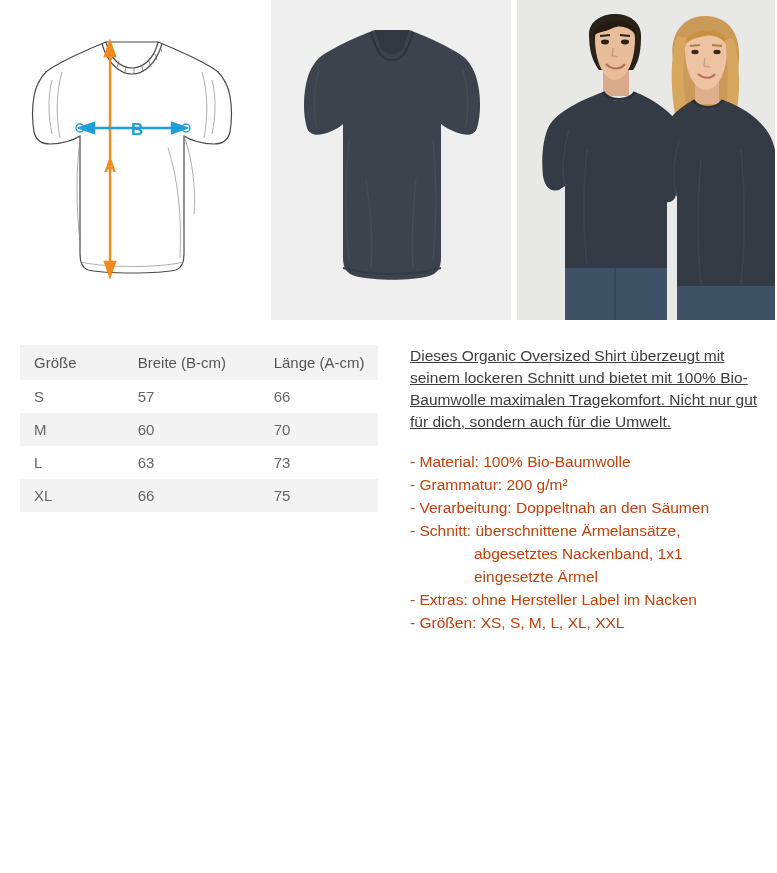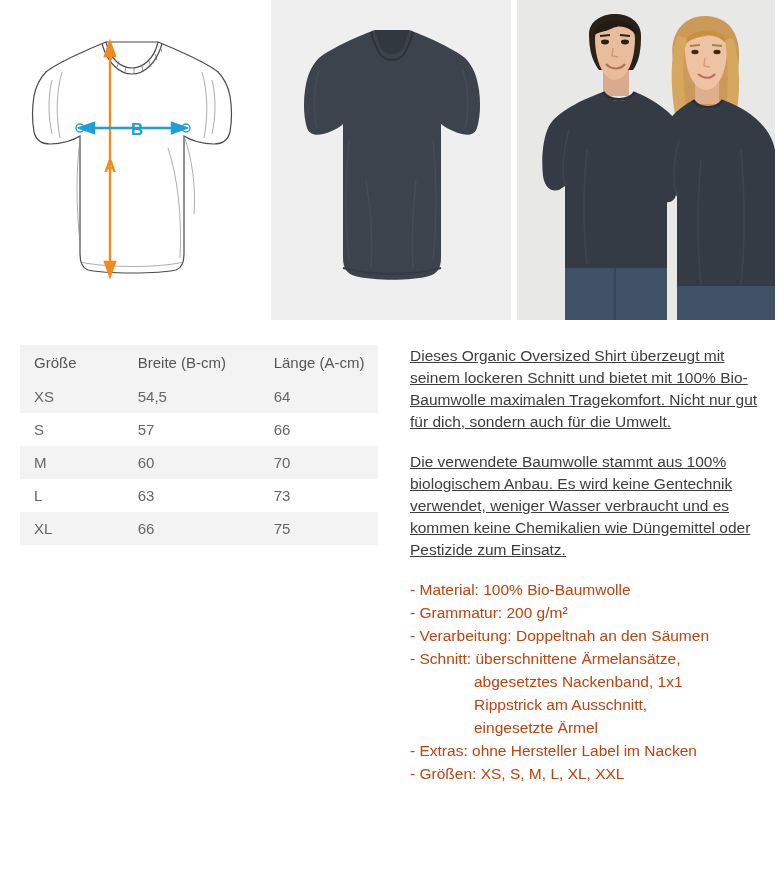"XS" tr.odd { html: <tr> <td>XS</td> <td>54,5</td> <td>64</td> </tr> -> none }
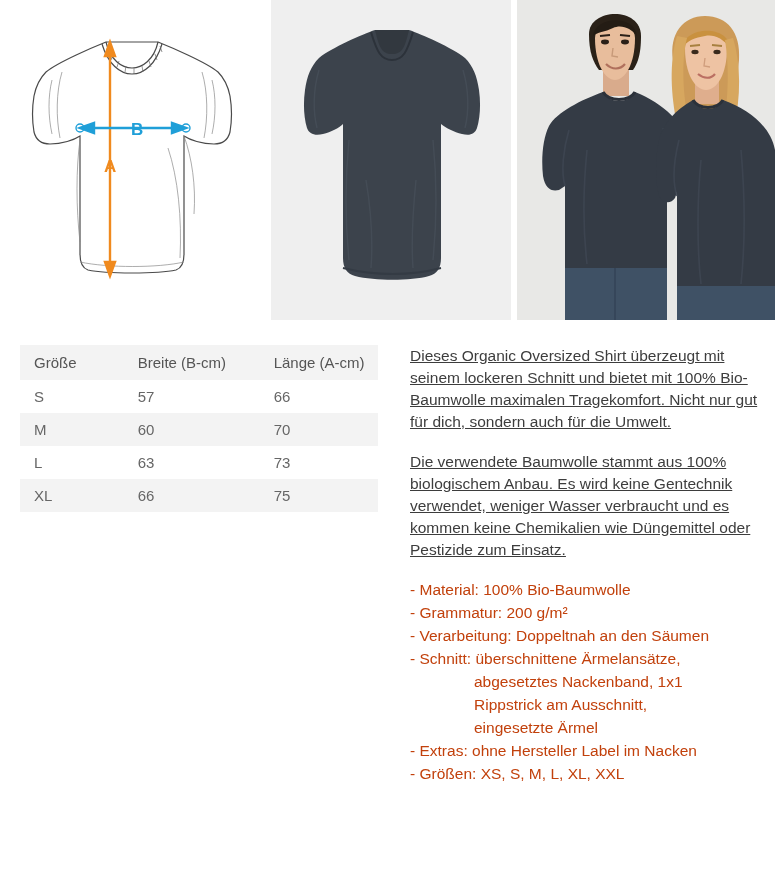"Die verwendete Baumwolle stammt aus" p { html: <p>Die verwendete Baumwolle stammt aus 100% biologischem Anbau. Es wird keine Gentechnik verwendet, weniger Wasser verbraucht und es kommen keine Chemikalien wie Düngemittel oder Pestizide zum Einsatz.</p> -> none }
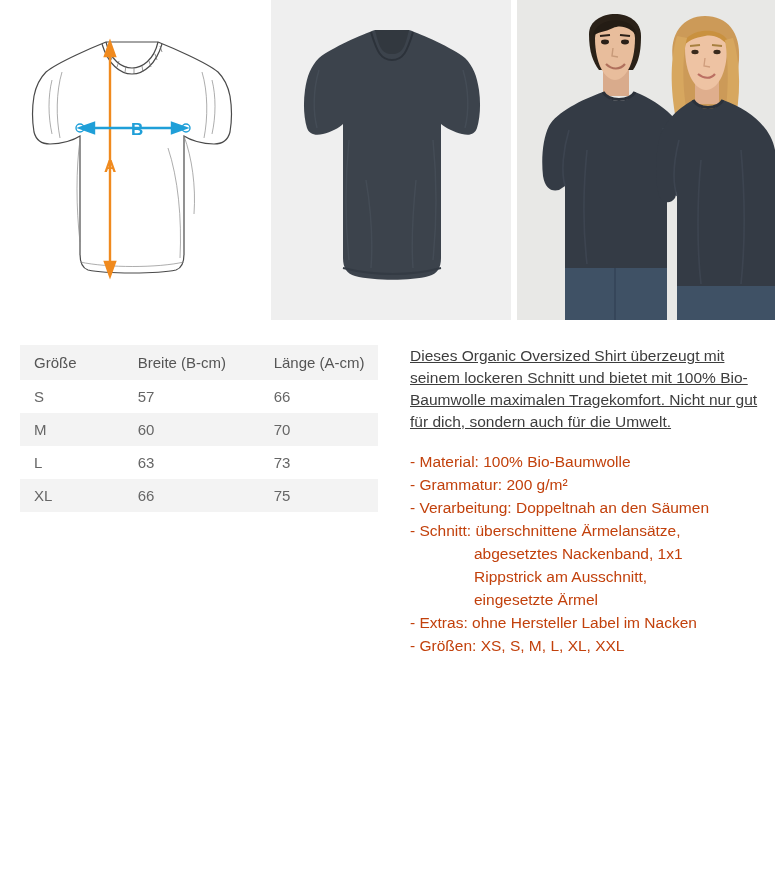"Rippstrick am Ausschnitt," li.spec-cont { html: <li>Rippstrick am Ausschnitt,</li> -> none }
